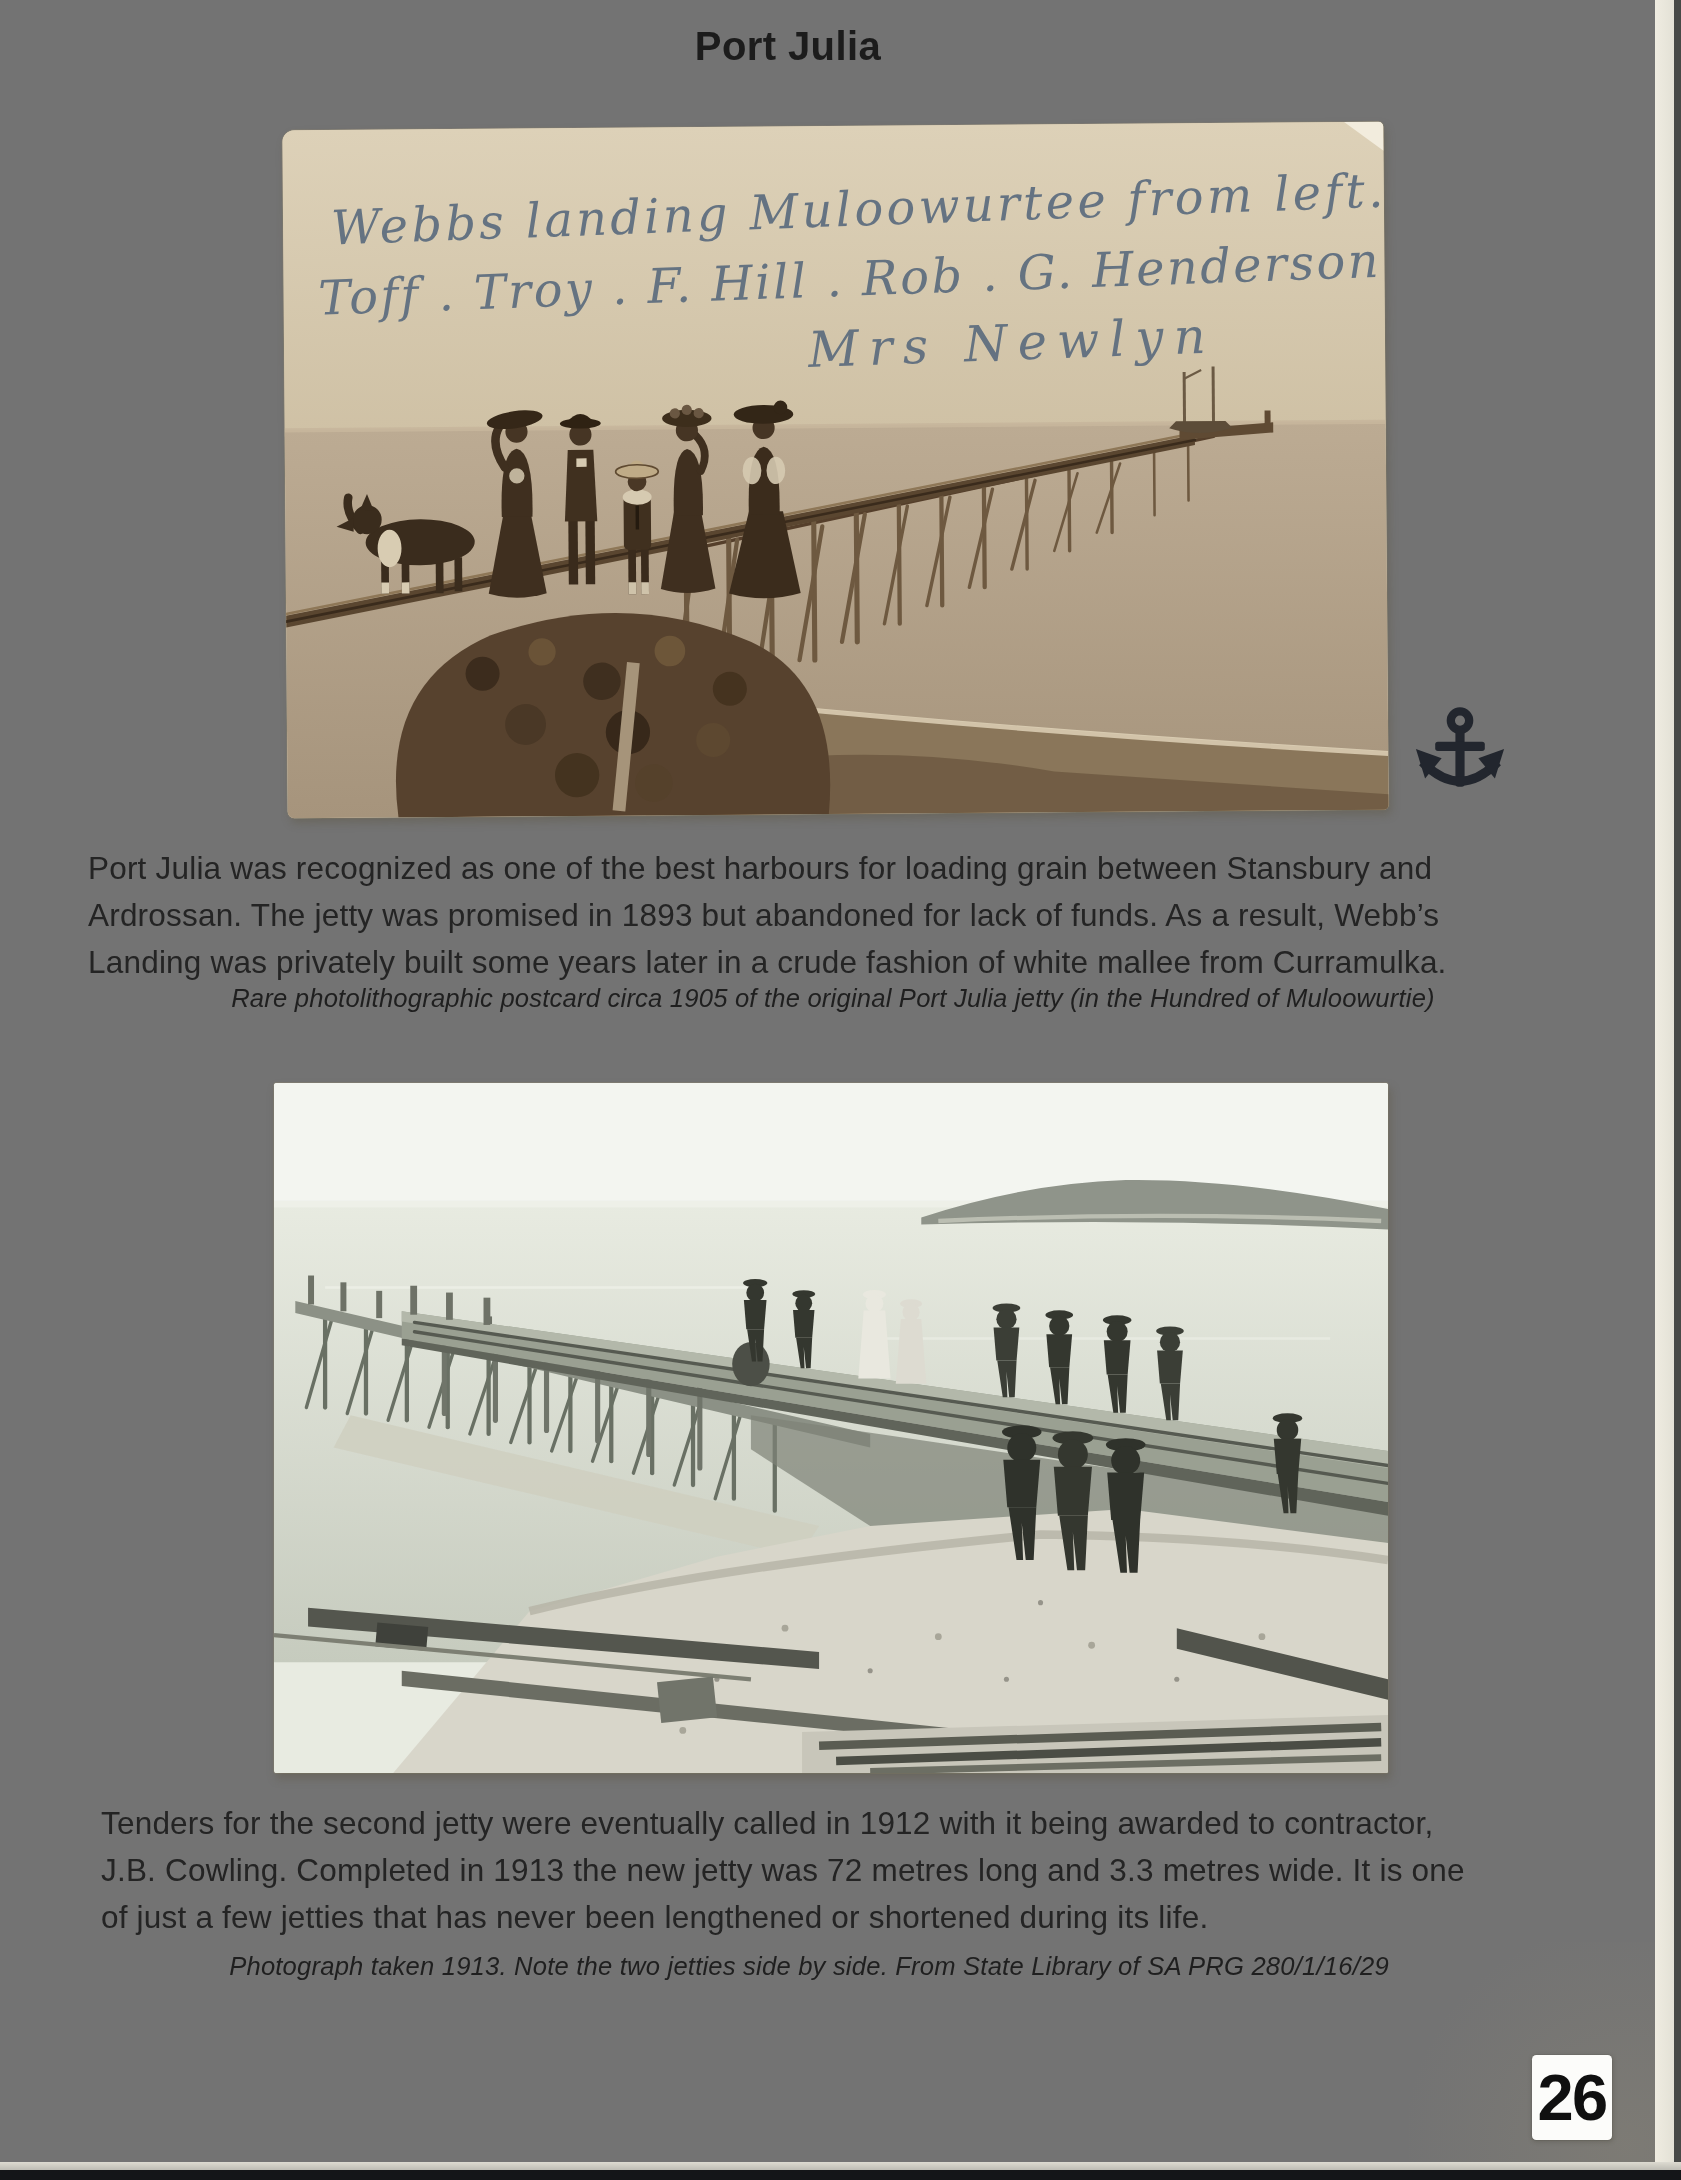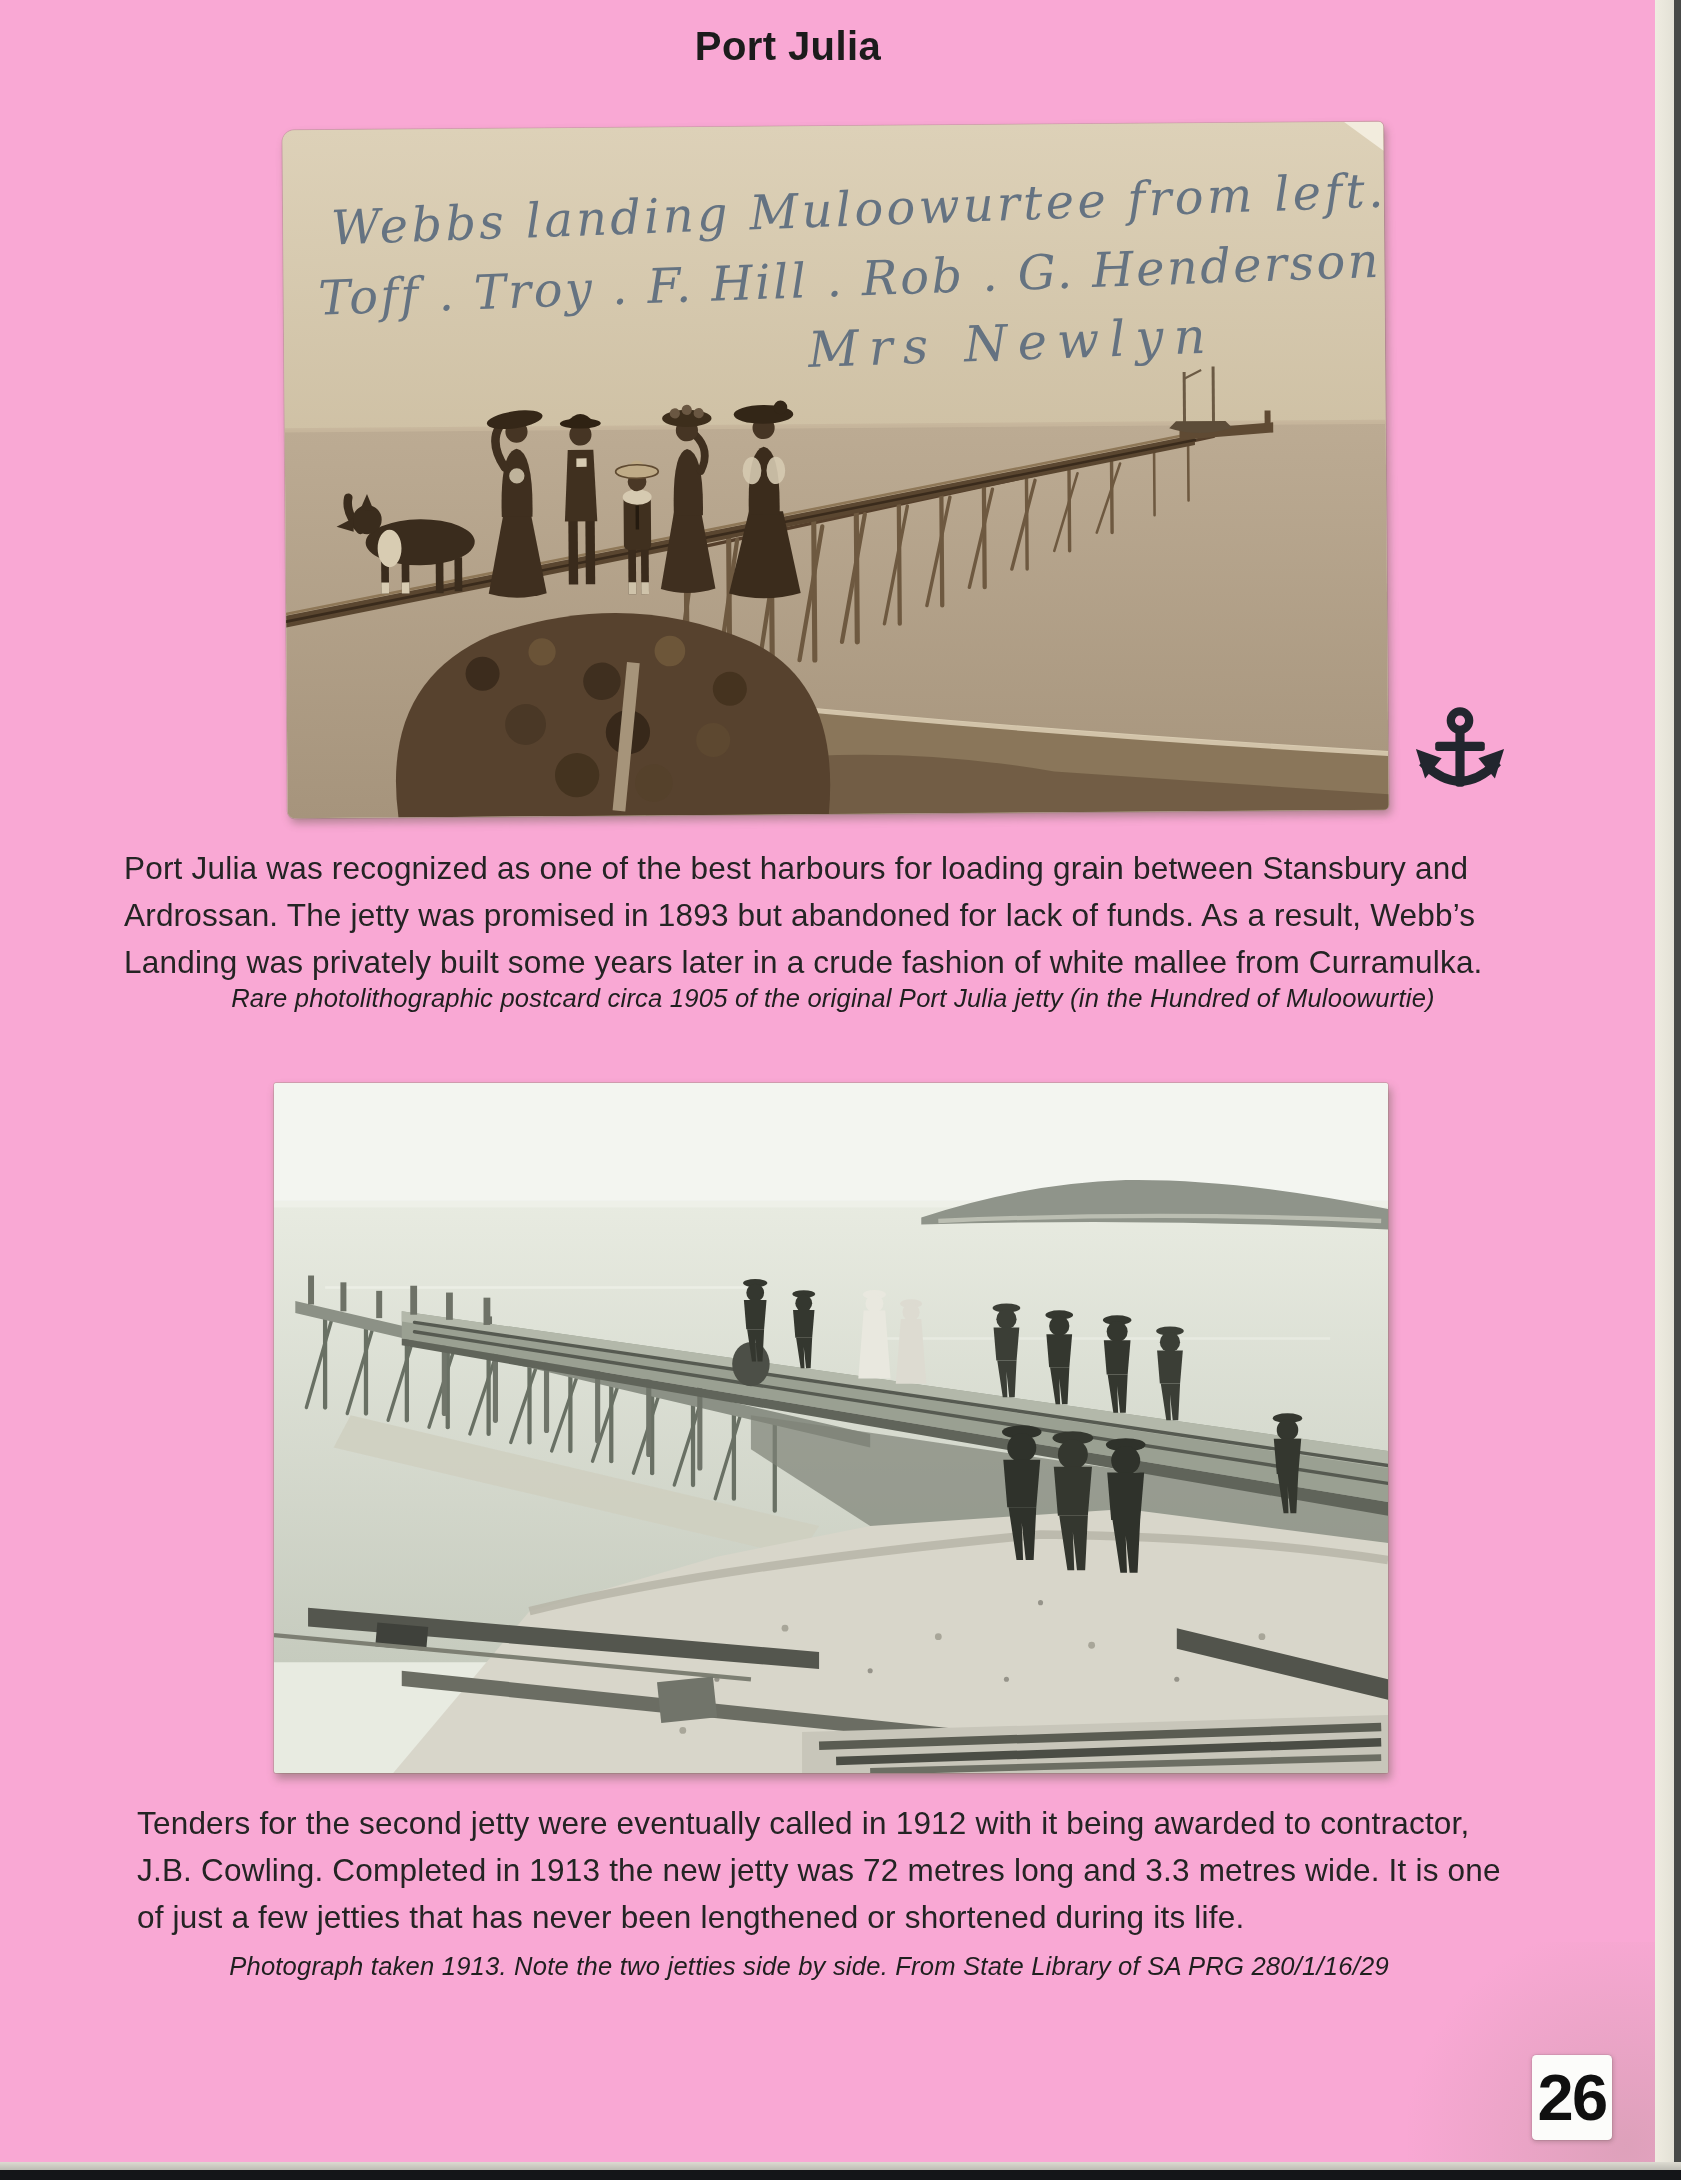"Port Julia" .page { background: #f9a8d4 -> #737373 }
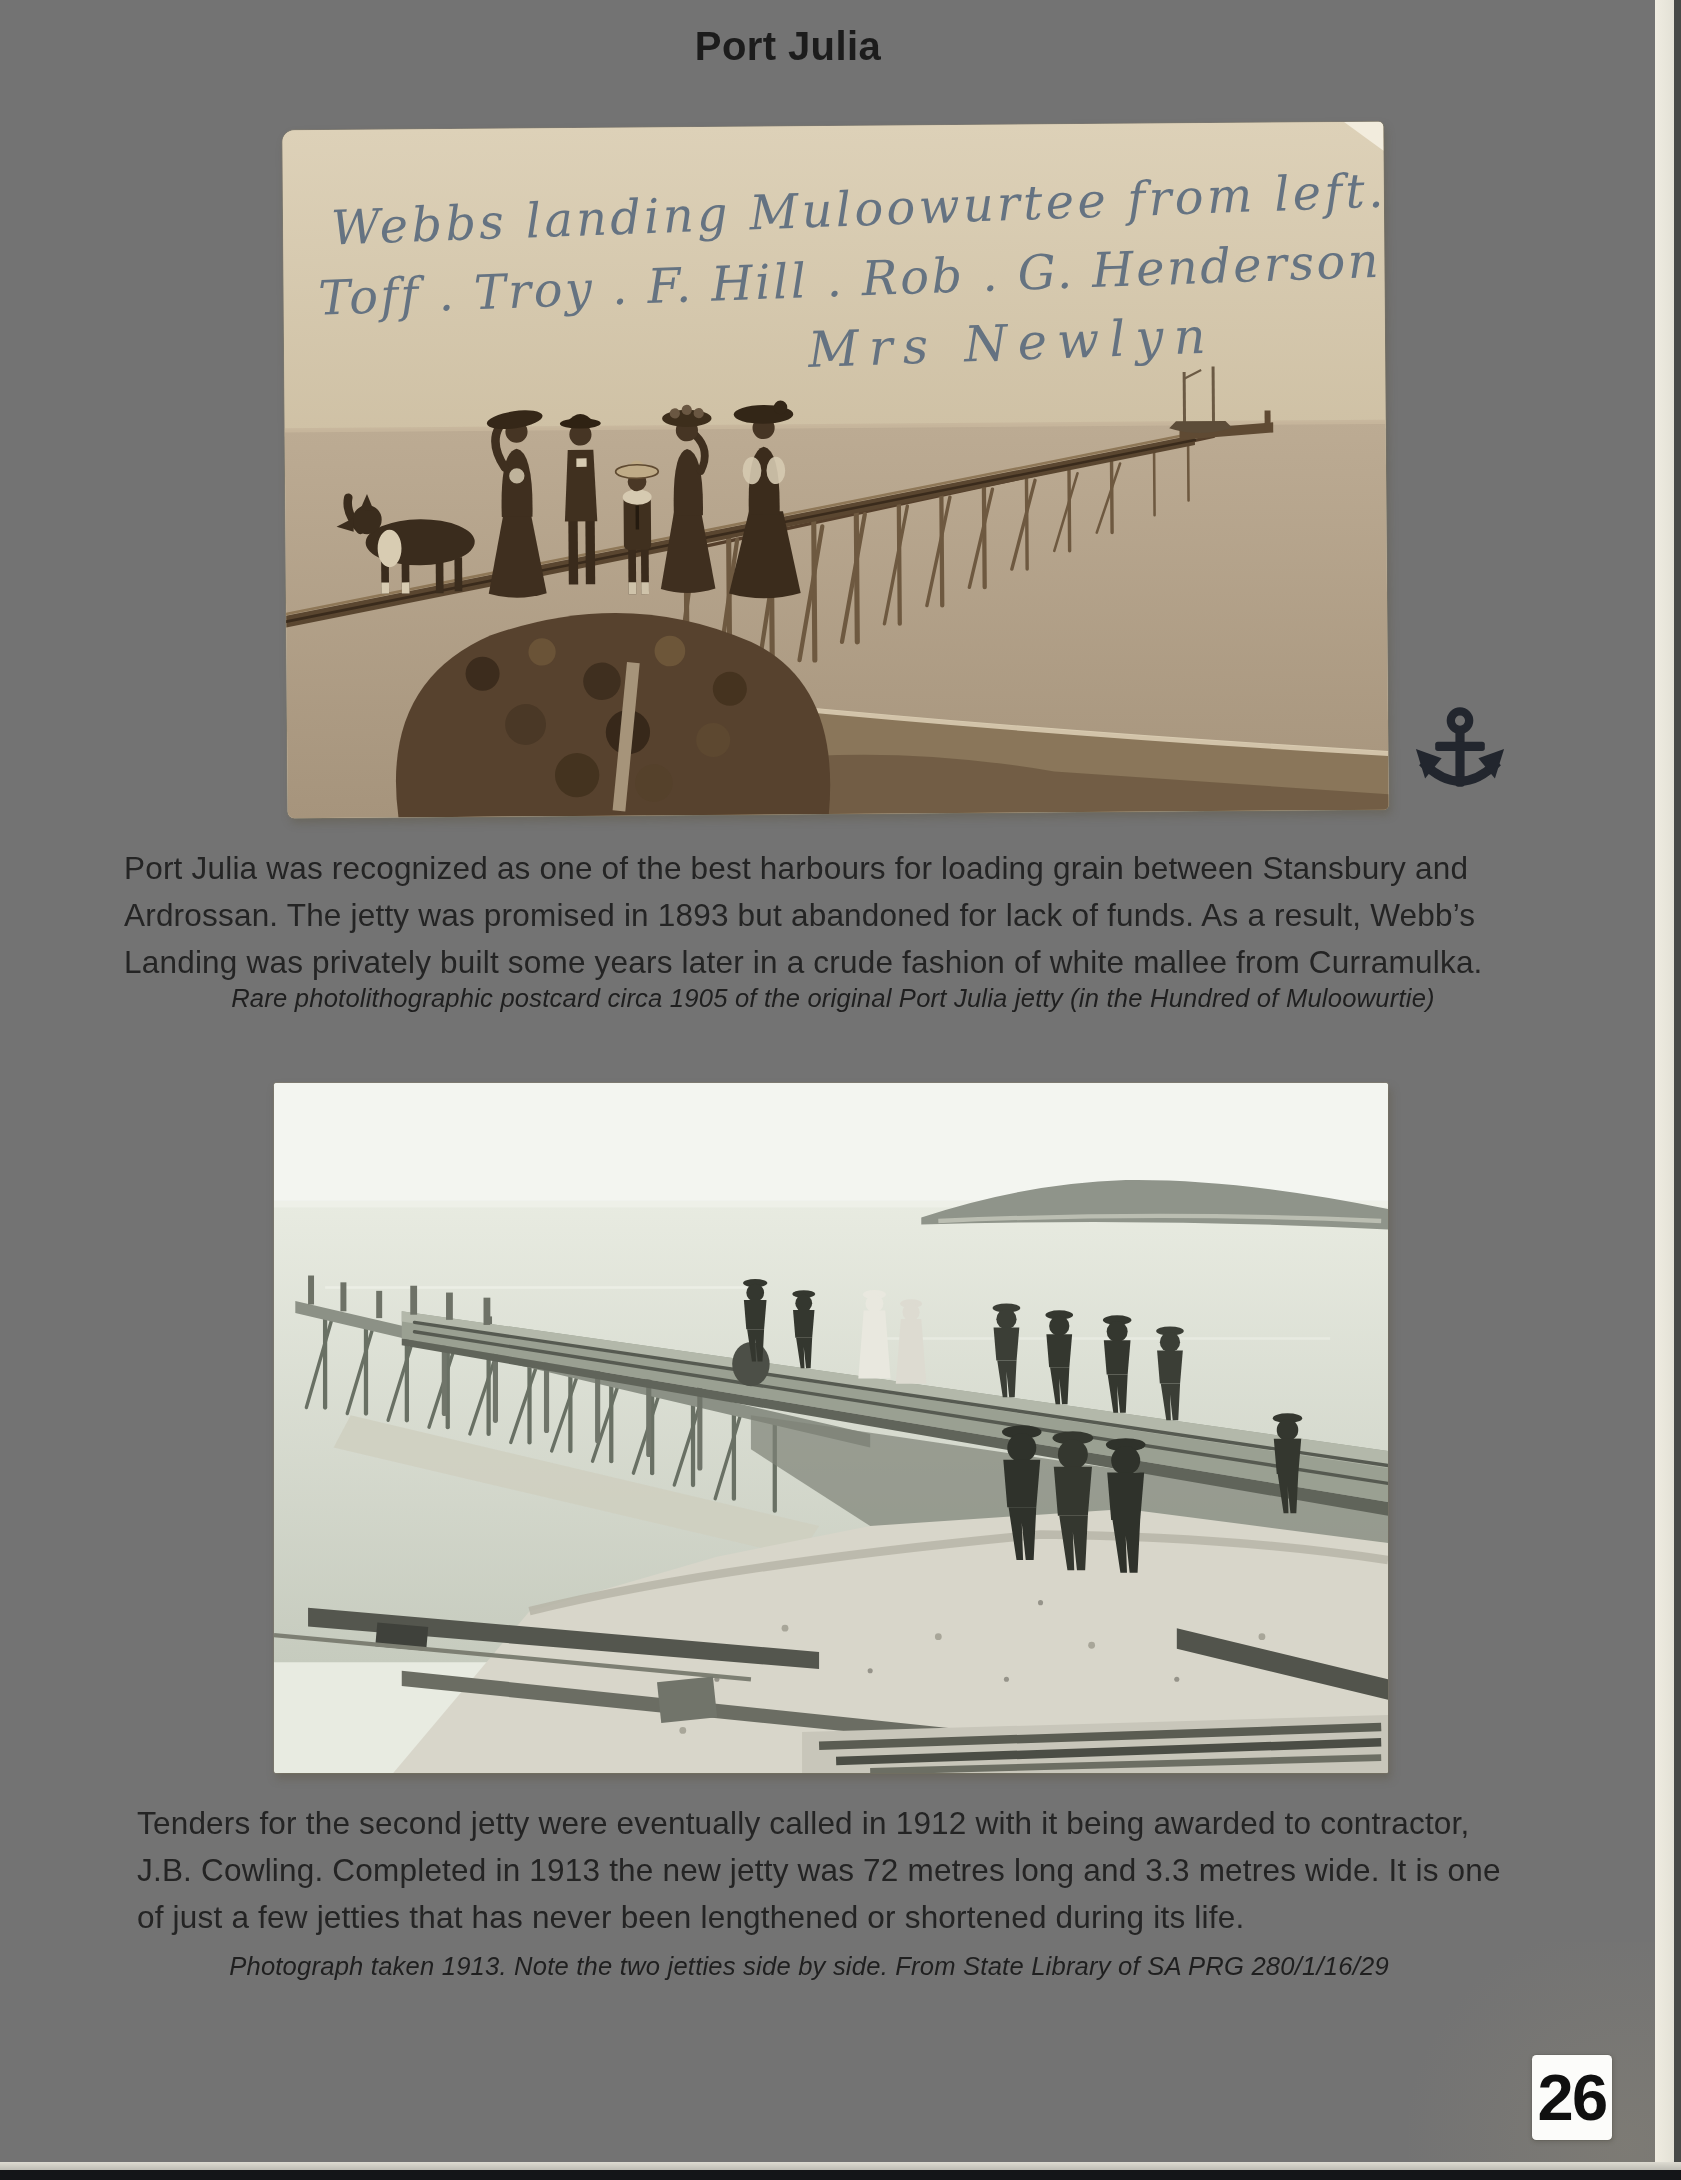"Port Julia was recognized as" .body-text { margin-left: 36px -> none }
